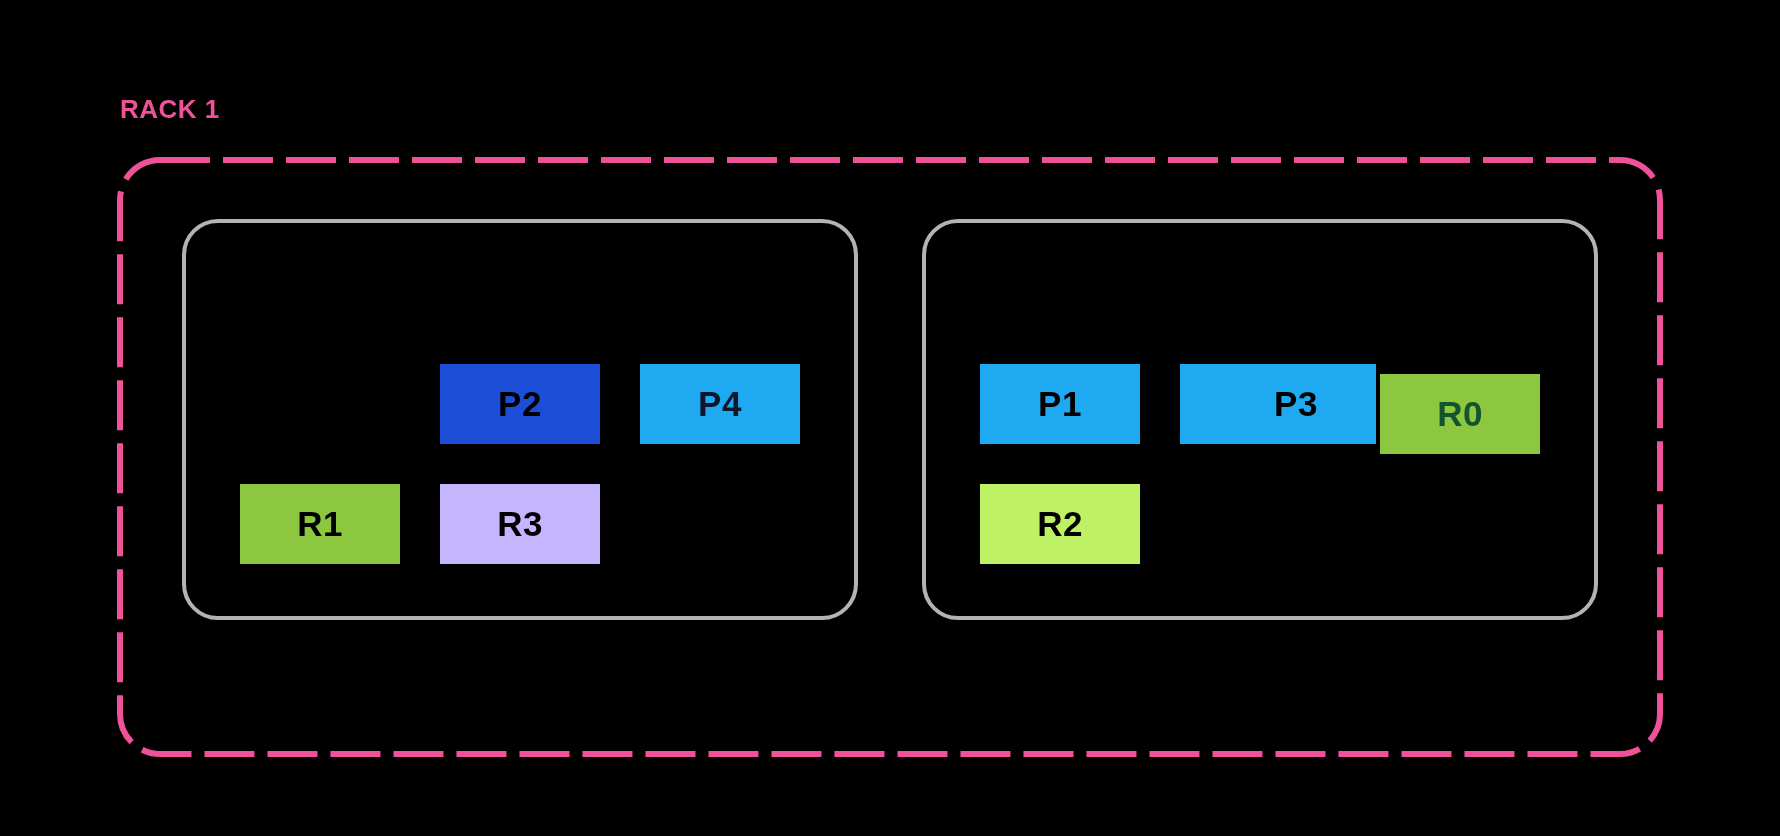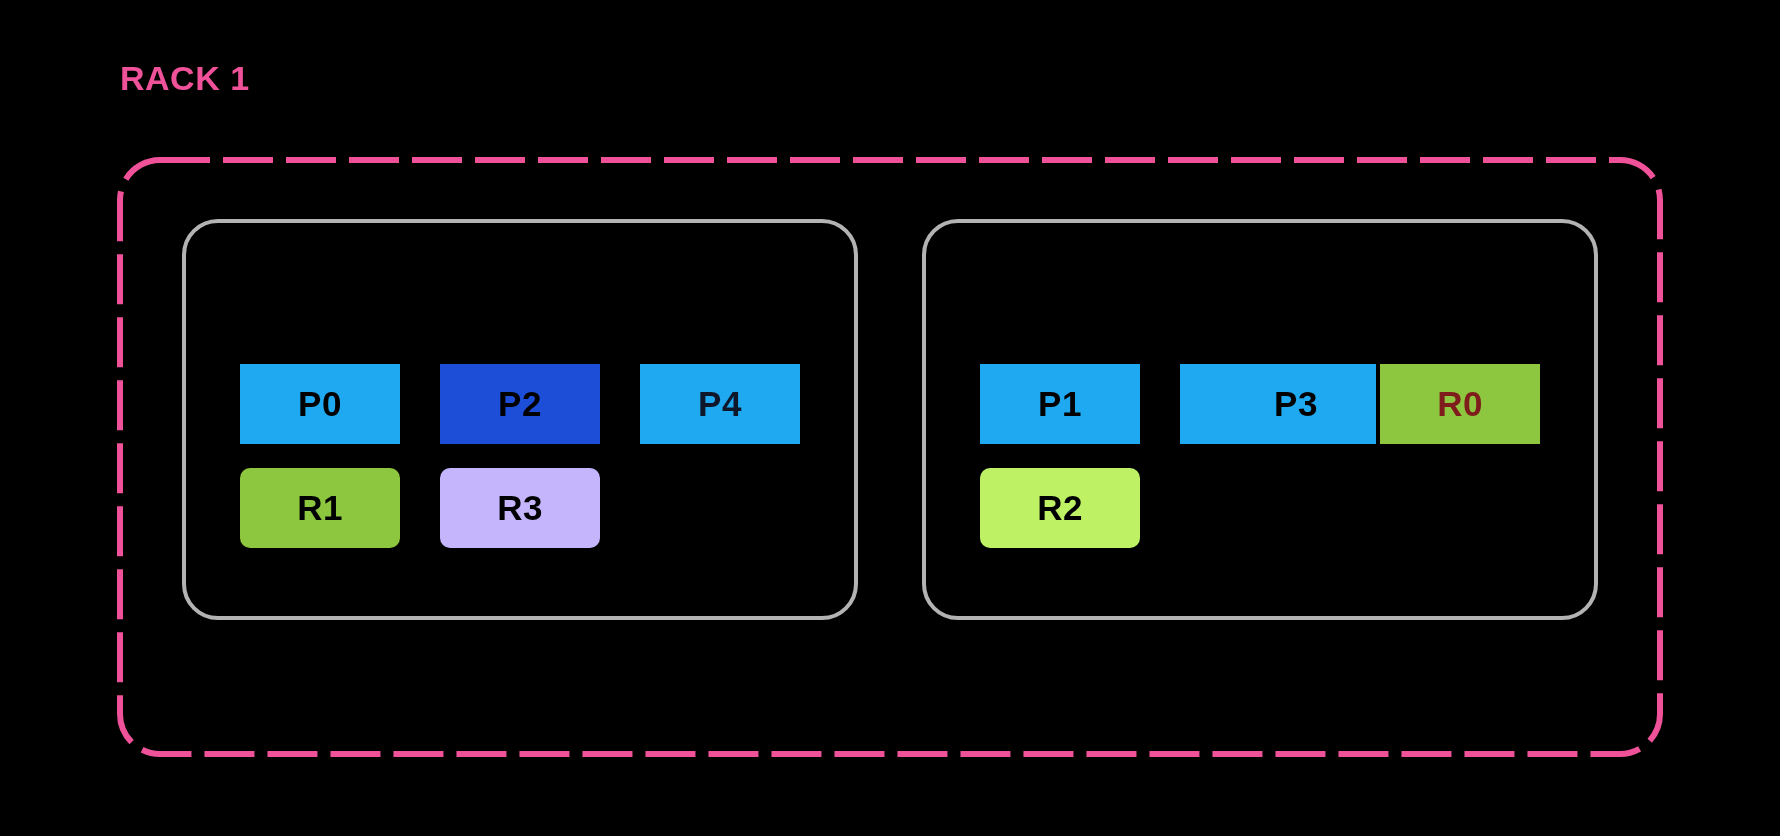"RACK 1" .rack-title { font-size: 34px -> 26px; top: 60px -> 95px }
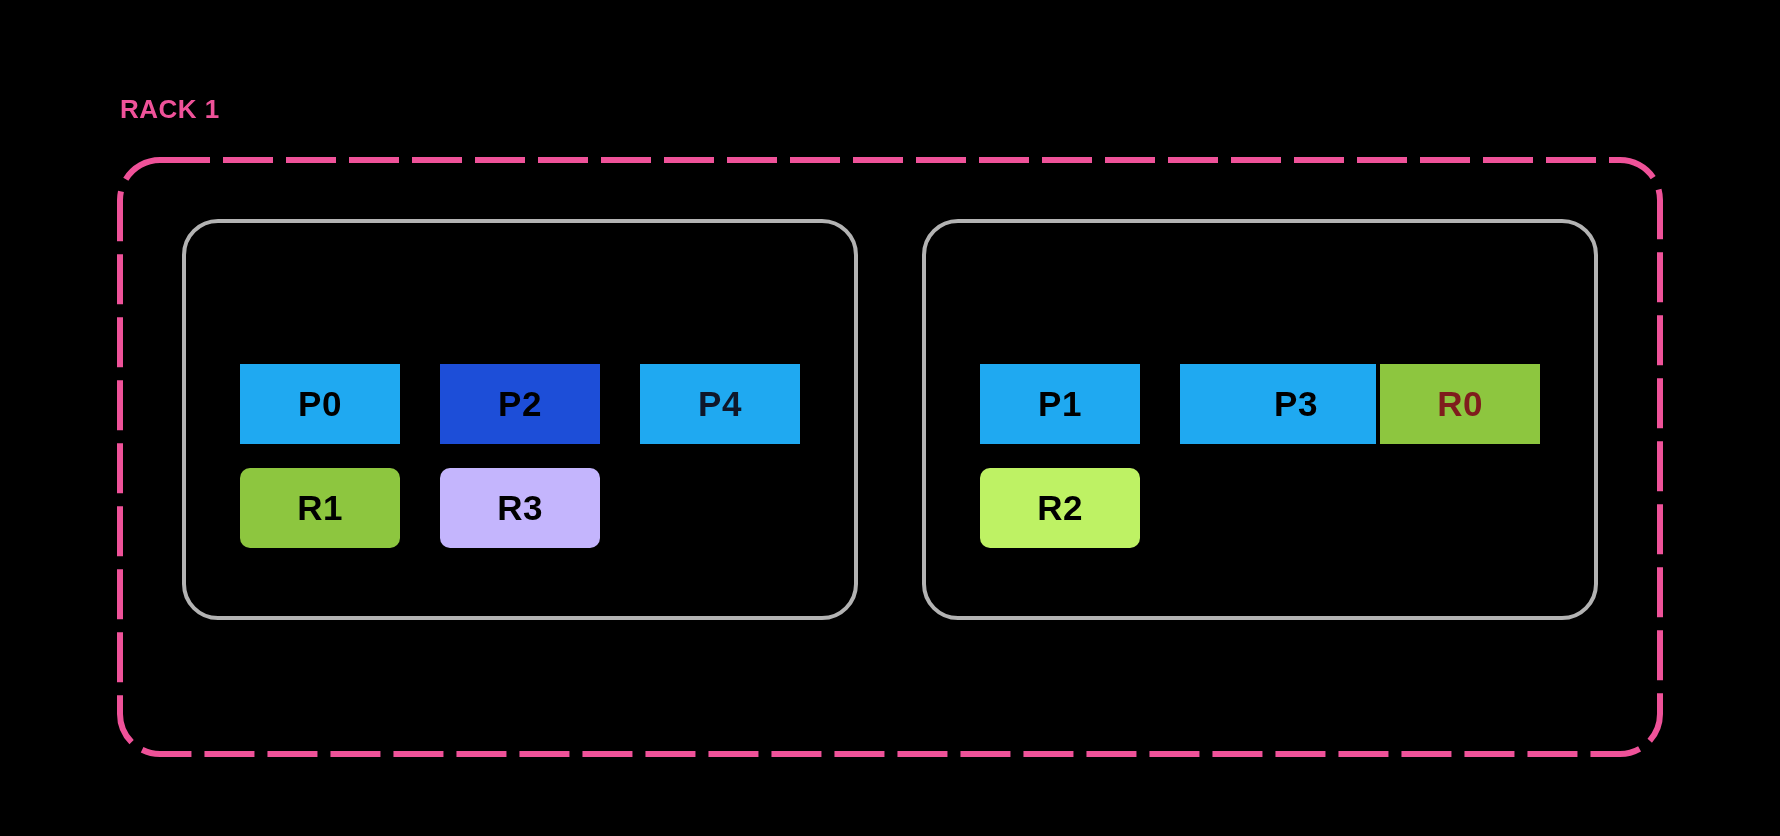"P0" div.shard { html: <div>P0</div> -> none }
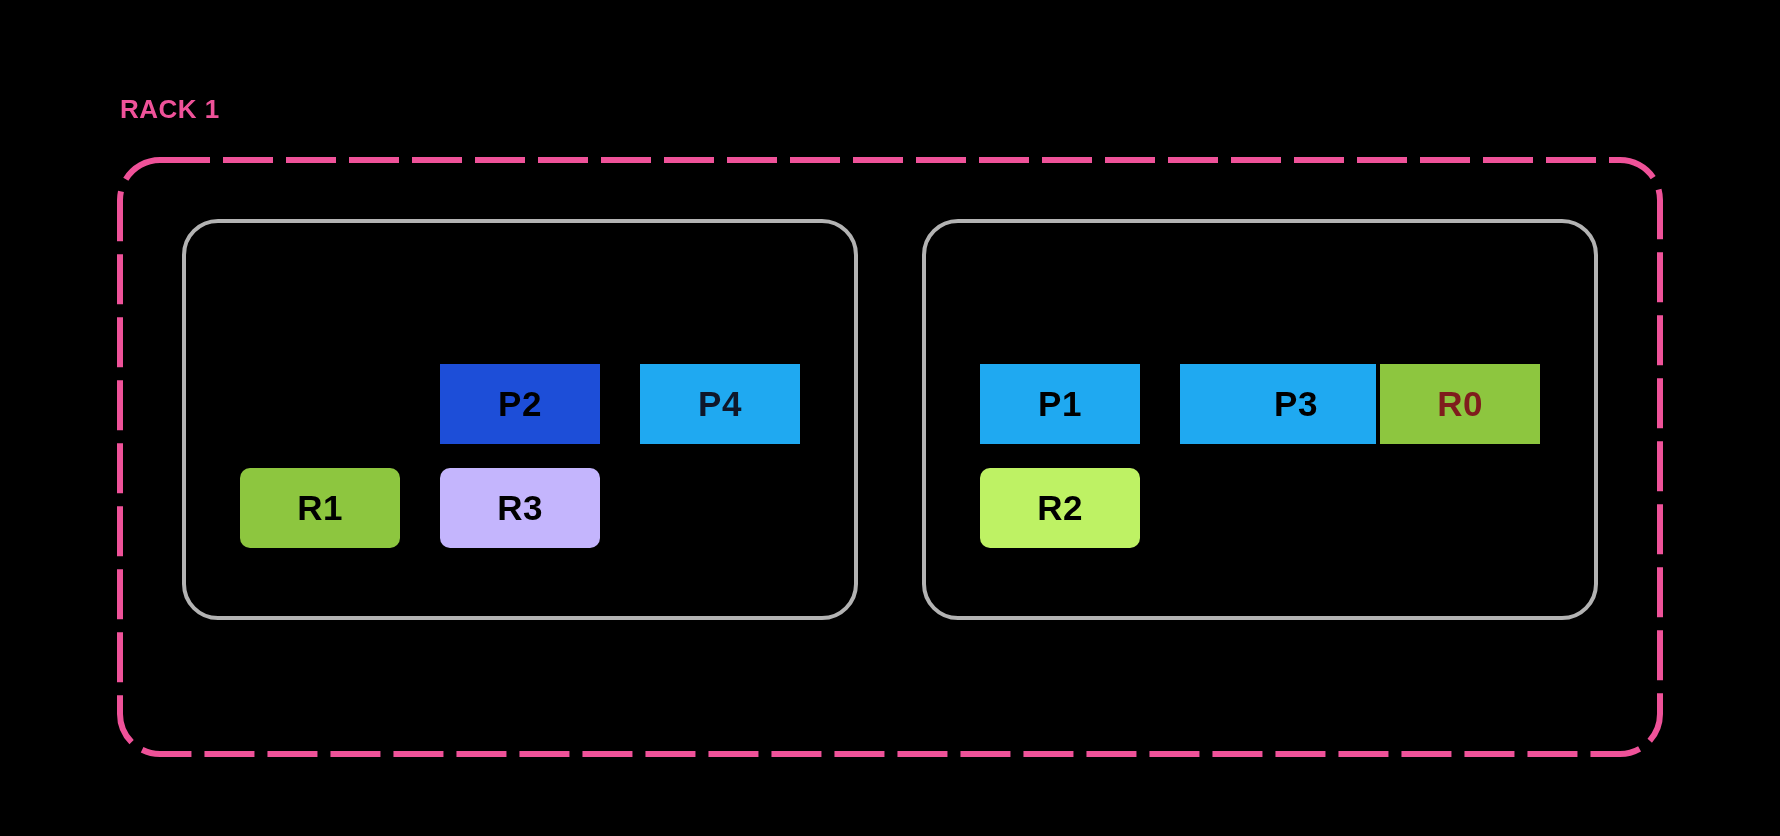"R0" div.shard { color: #7f1d1d -> #14532d; margin-top: none -> 10px }
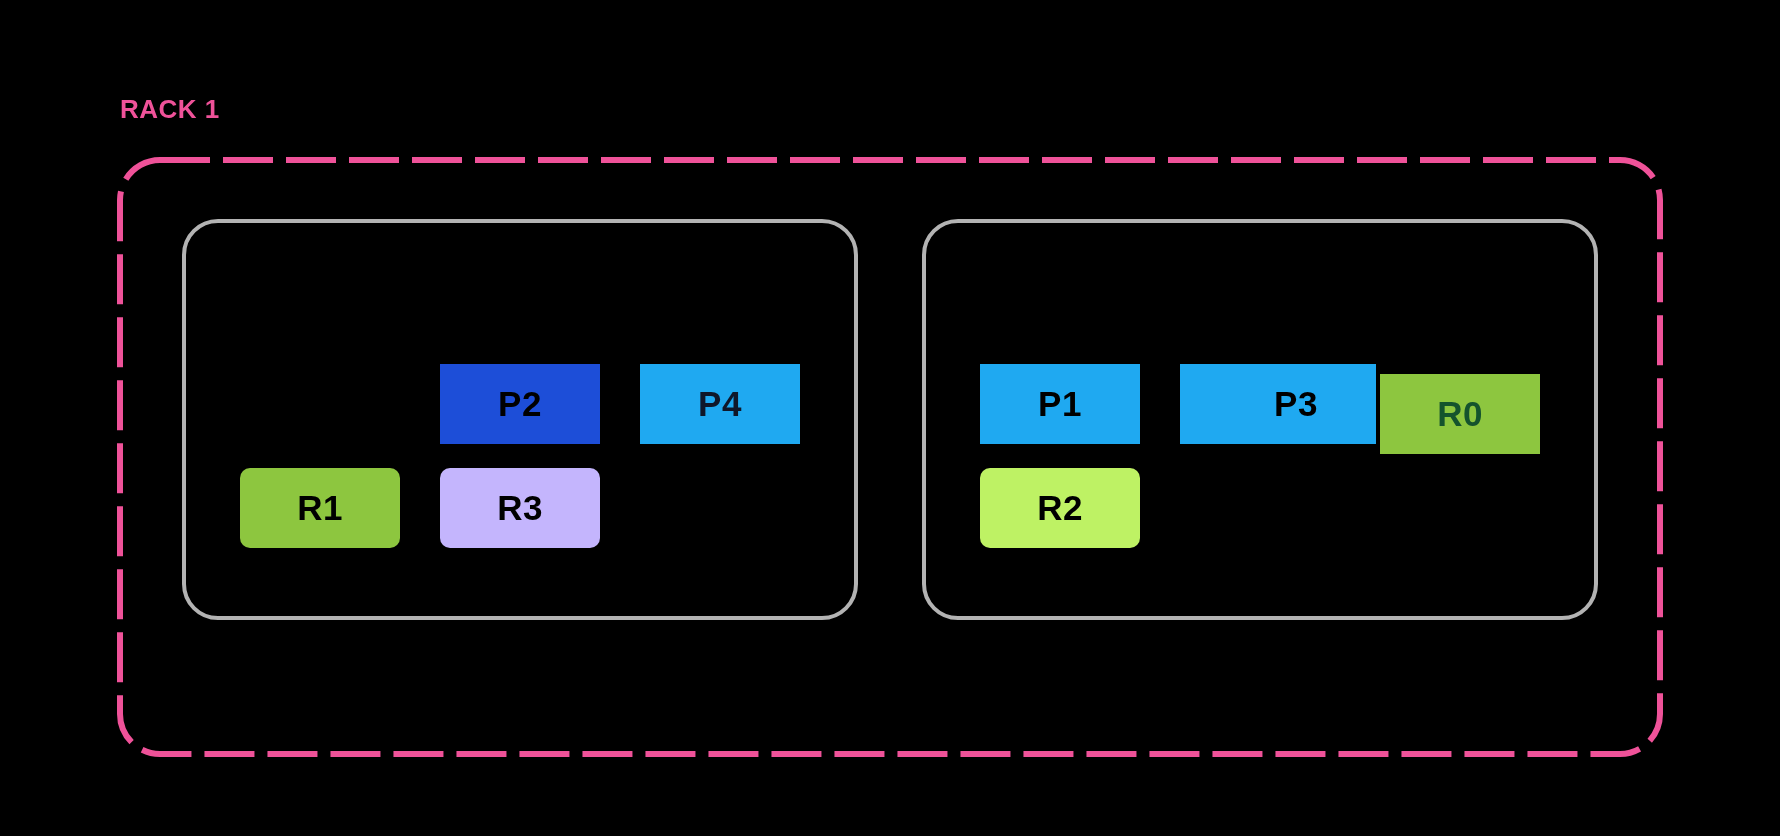"R1" .row2 { border-radius: 10px -> none; top: 245px -> 261px }
